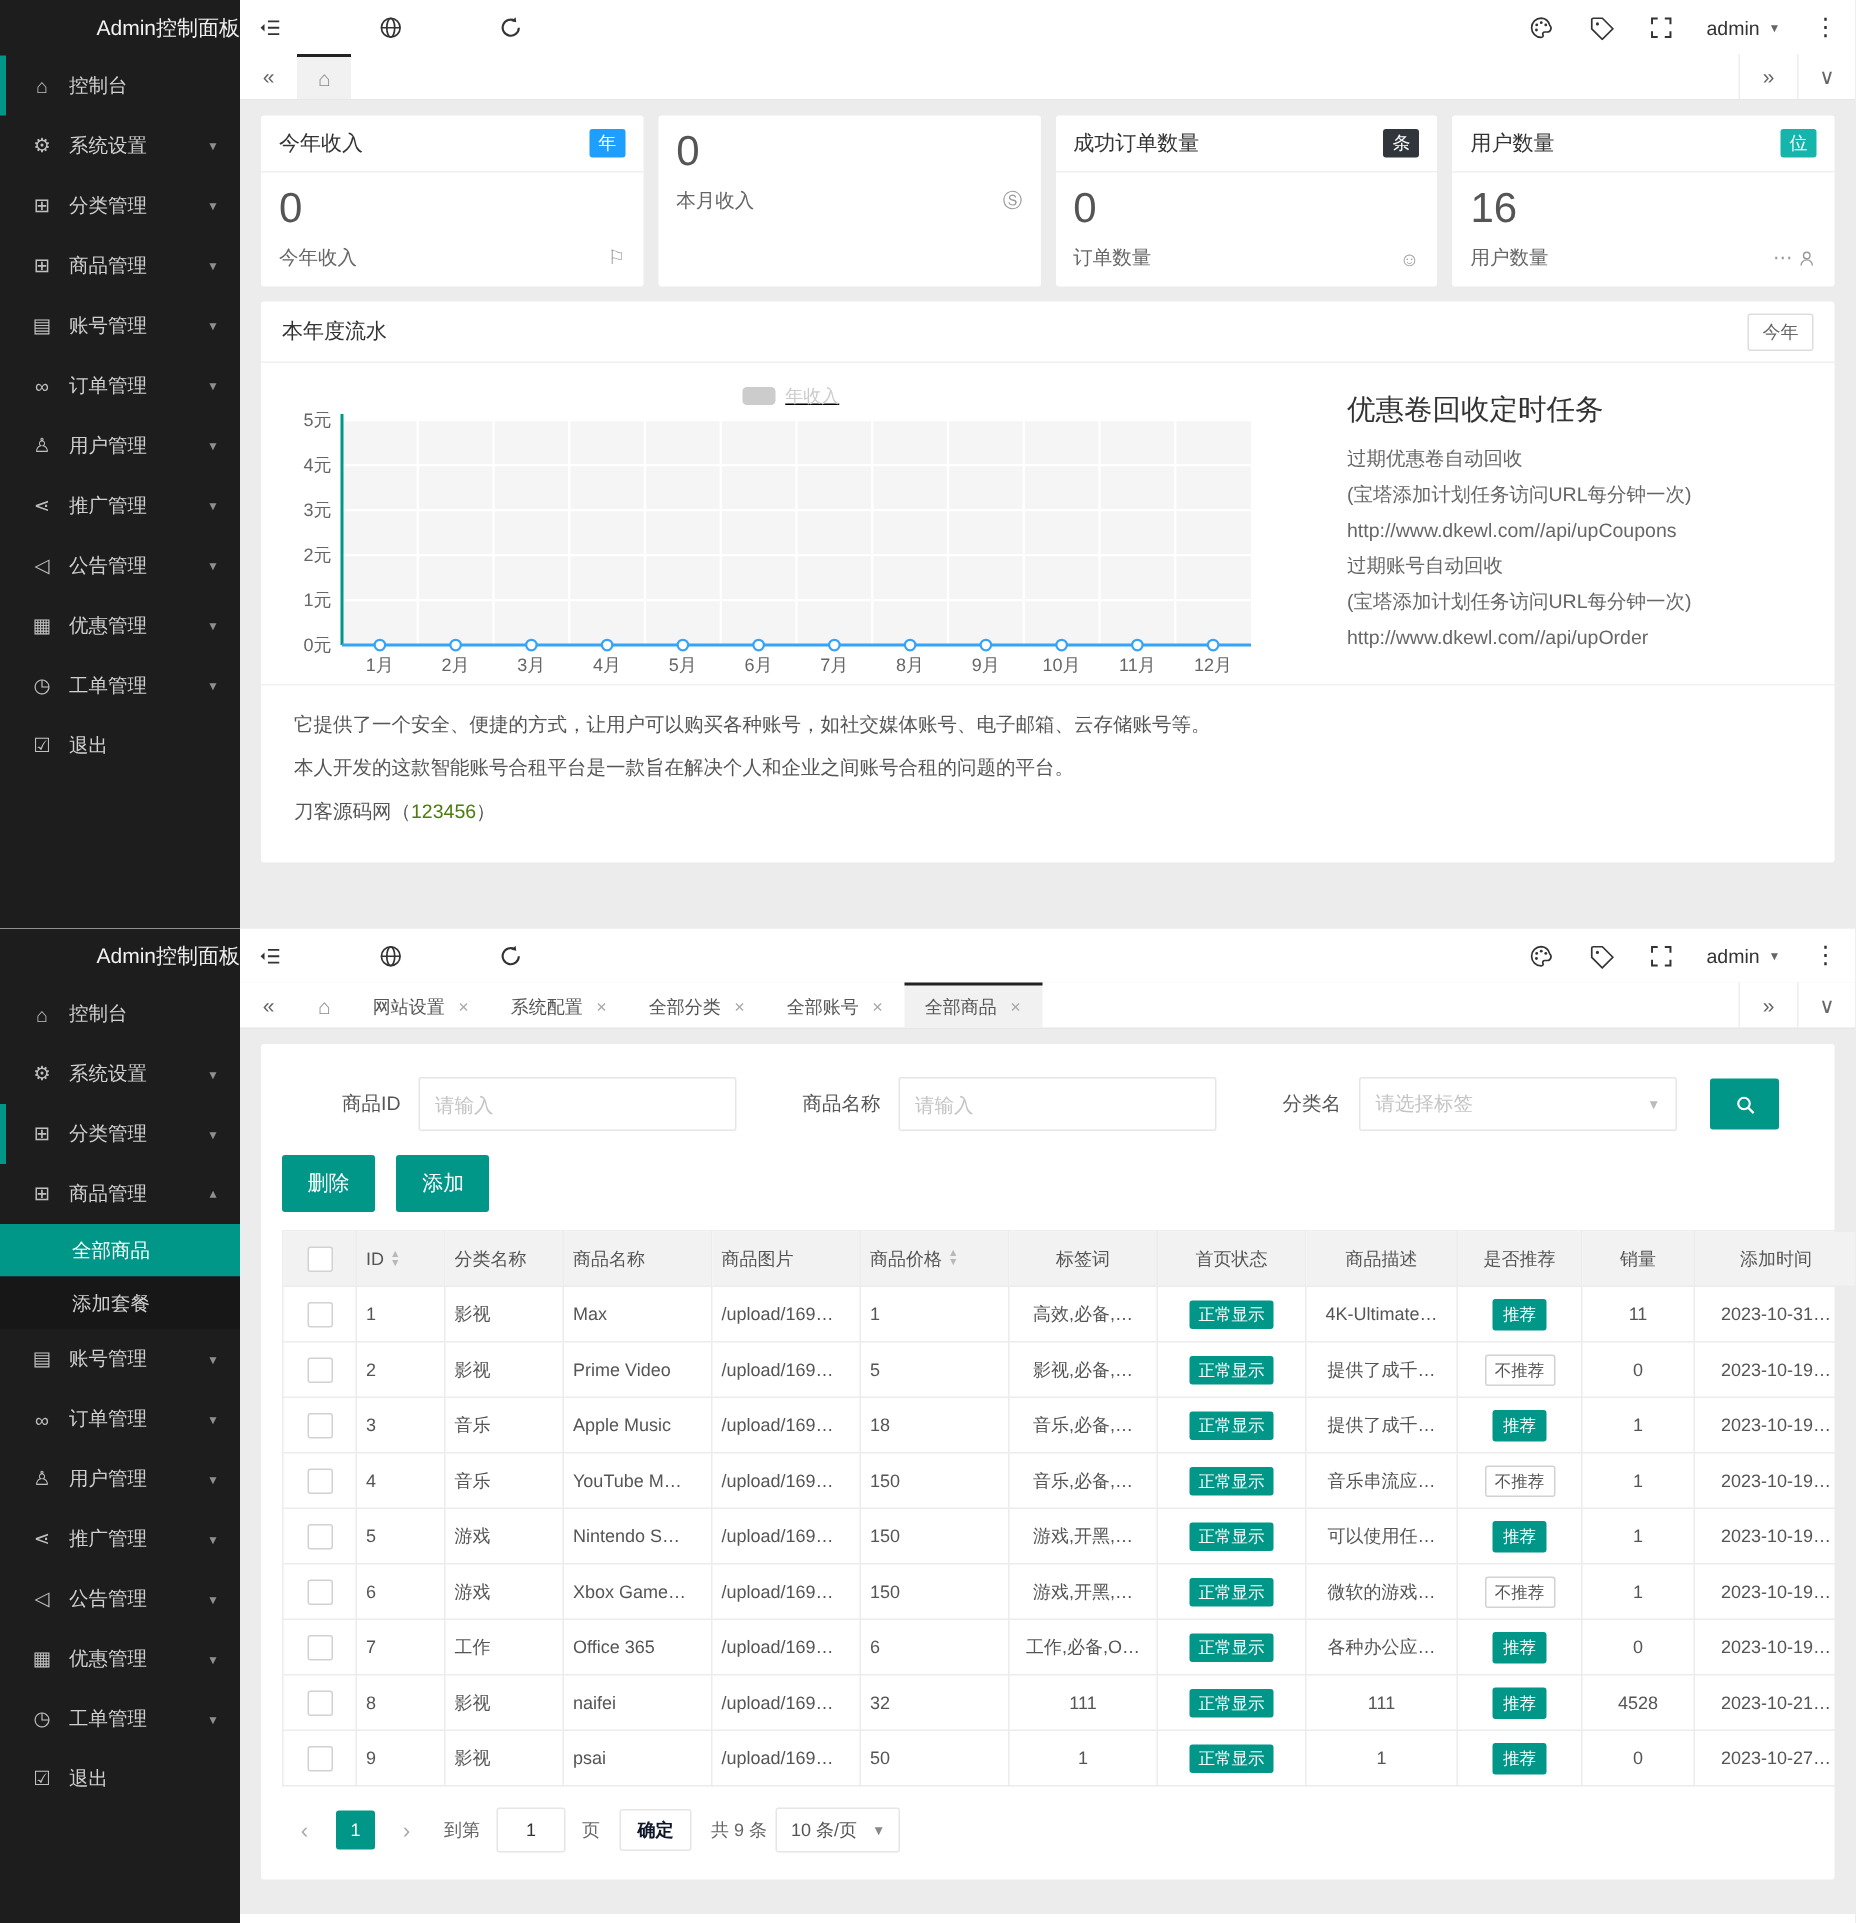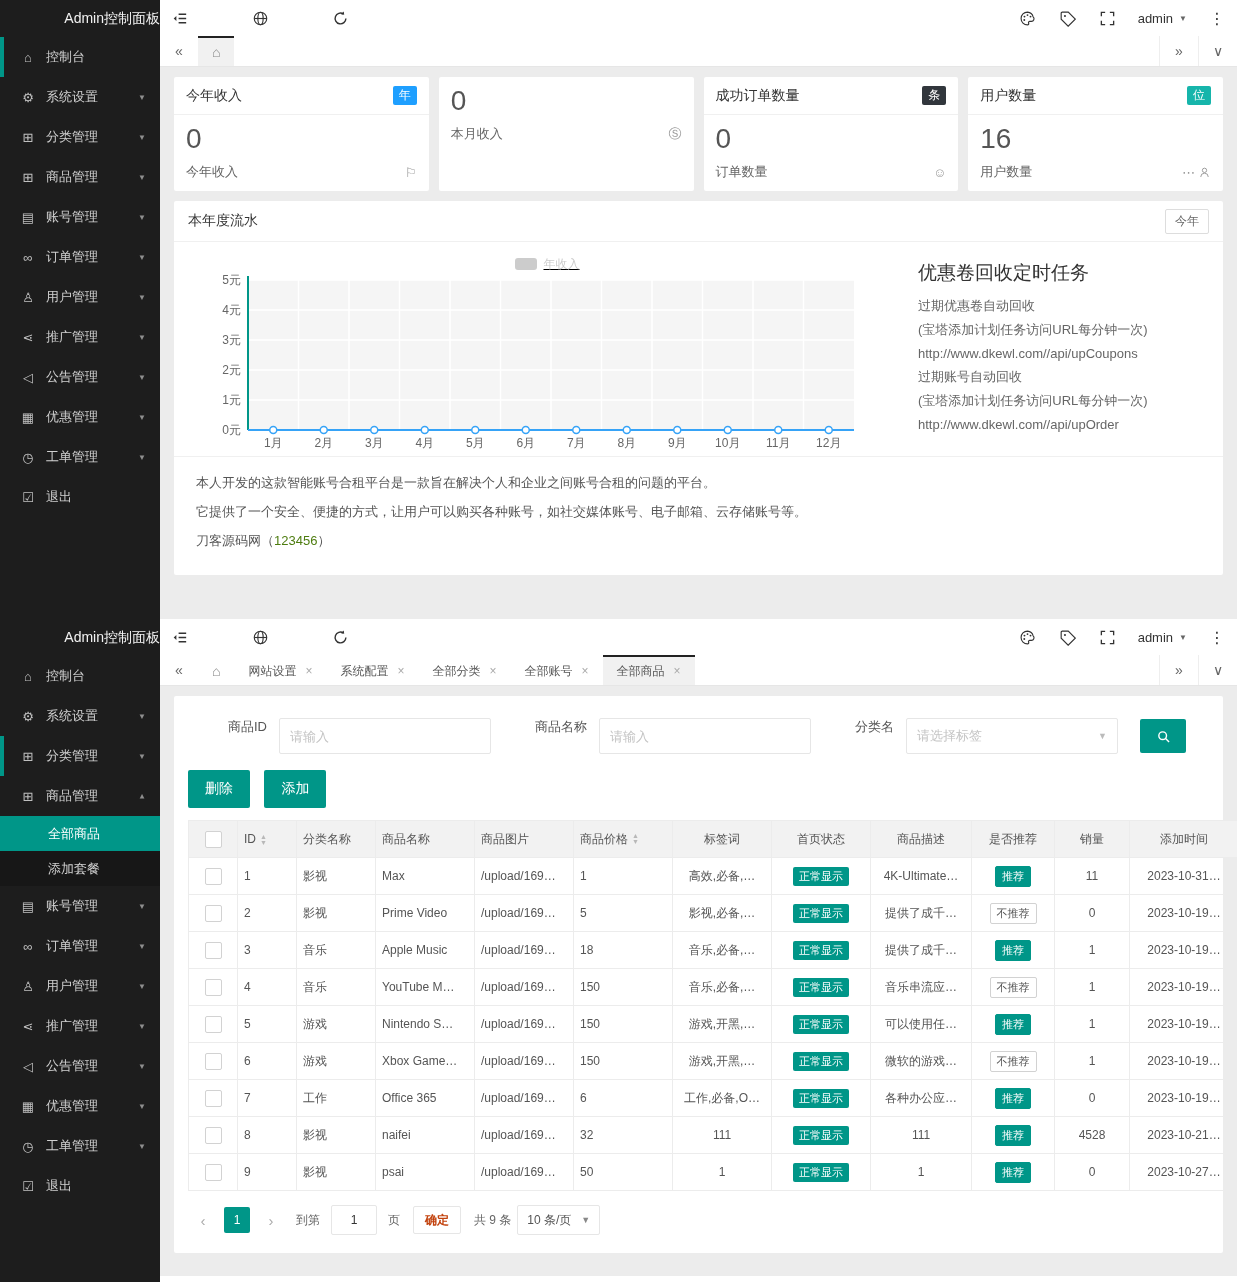"年收入" .chart-wrap { padding: 12px 0 0 28px -> 12px 0 0 8px }
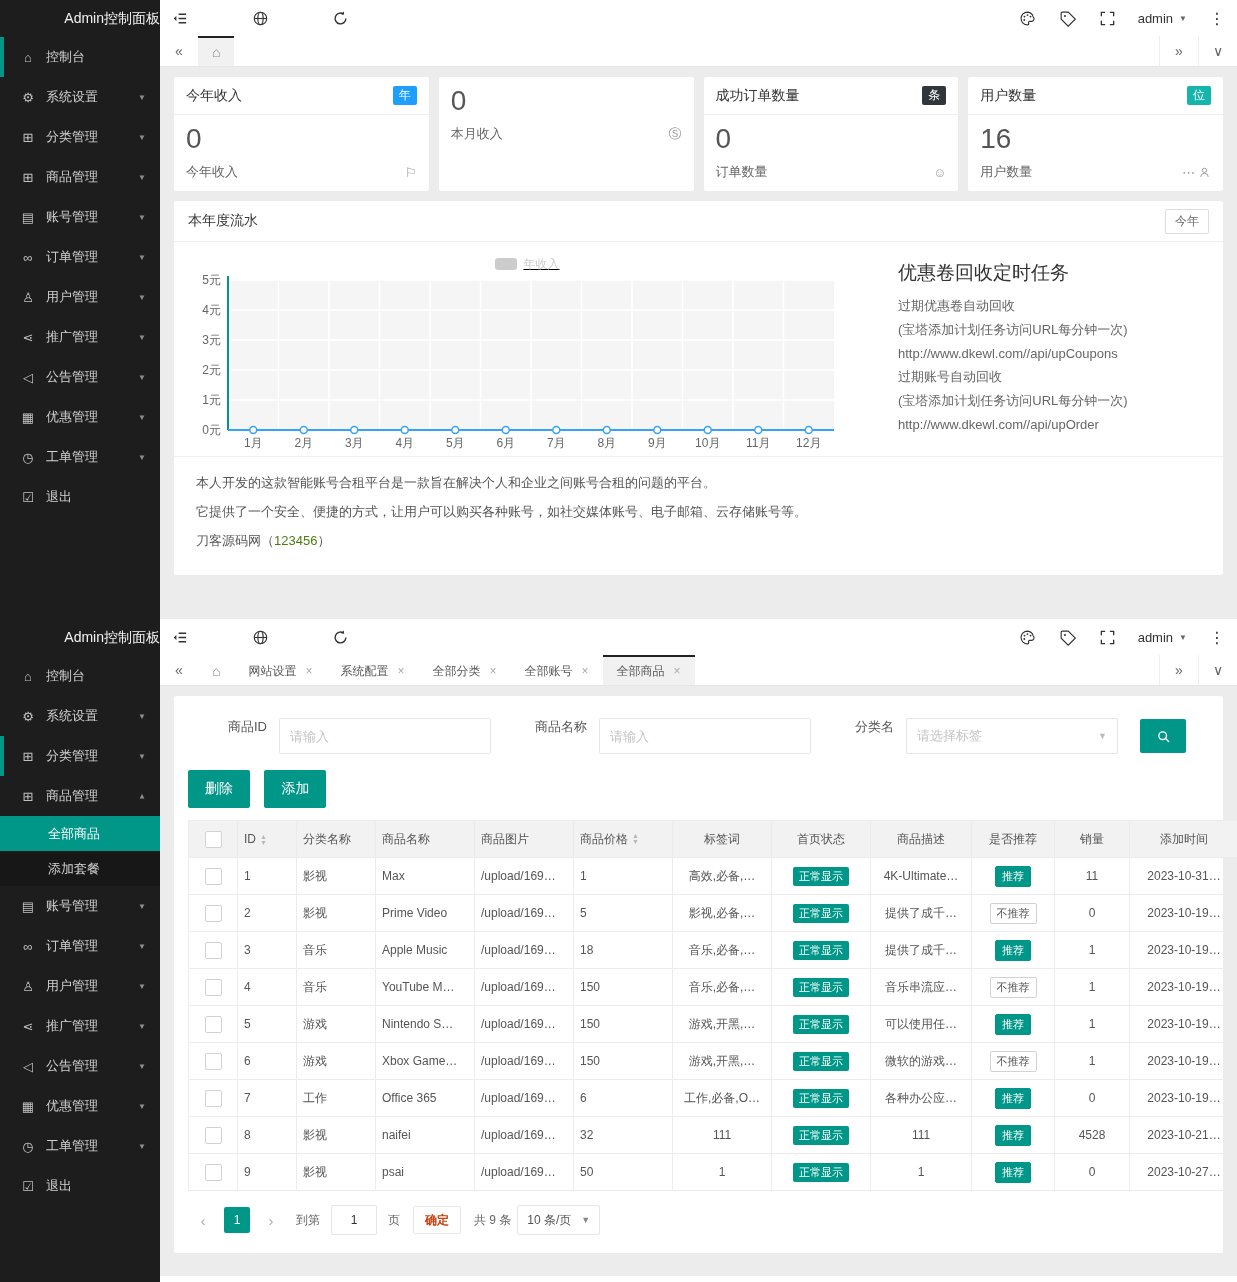"本人开发的这款智能账号合租平台是一款旨在解决个人和企业之间账号合租的问题的平台。" p { order: before "它提供了一个安全、便捷的方式，让用户可以购买各种账号，如社交媒体账号、电子邮箱、" -> after "它提供了一个安全、便捷的方式，让用户可以购买各种账号，如社交媒体账号、电子邮箱、" }
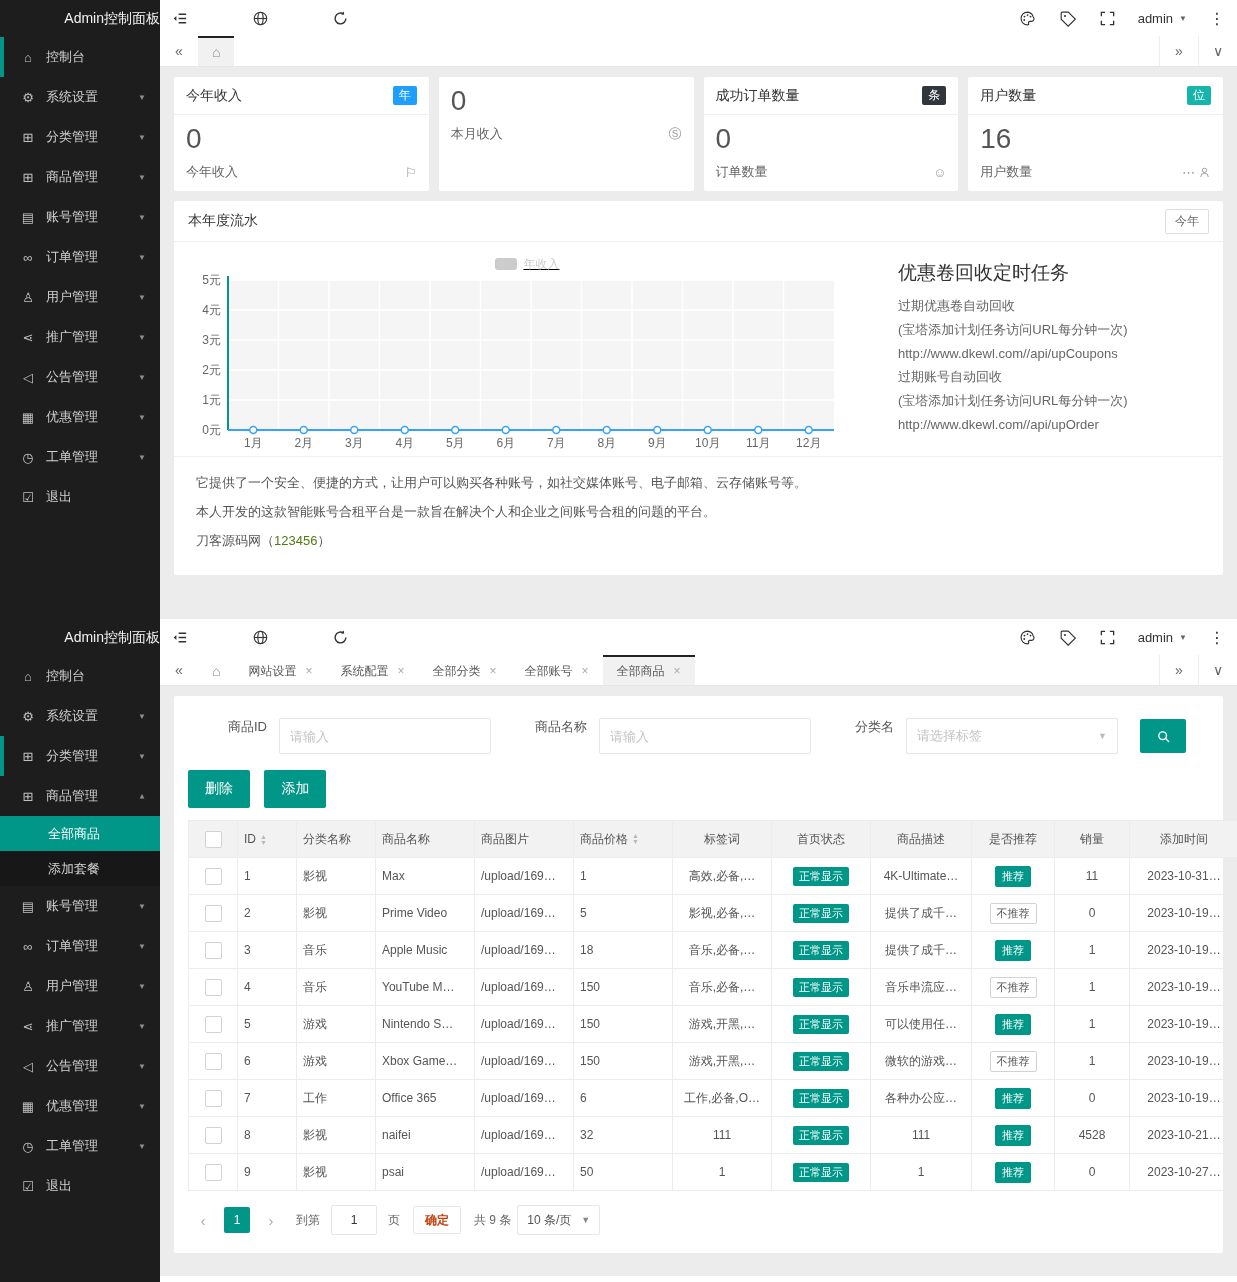"商品ID" .ffield { align-items: none -> center }
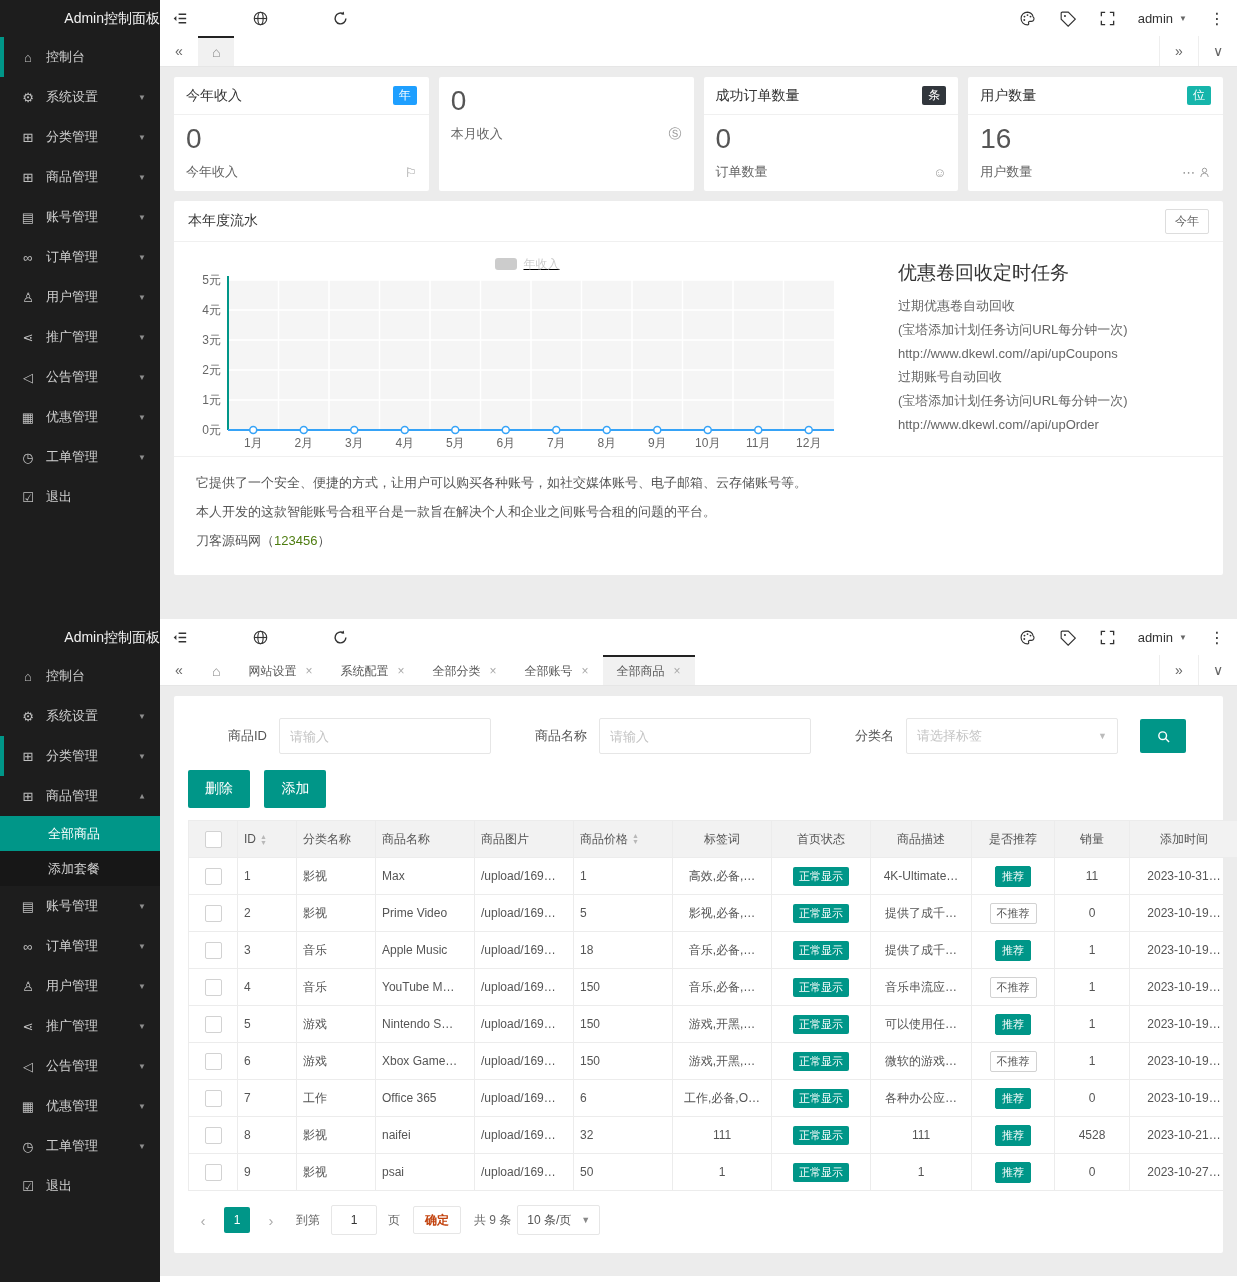"确定" .pg-confirm { color: #c2410c -> #0f172a }
